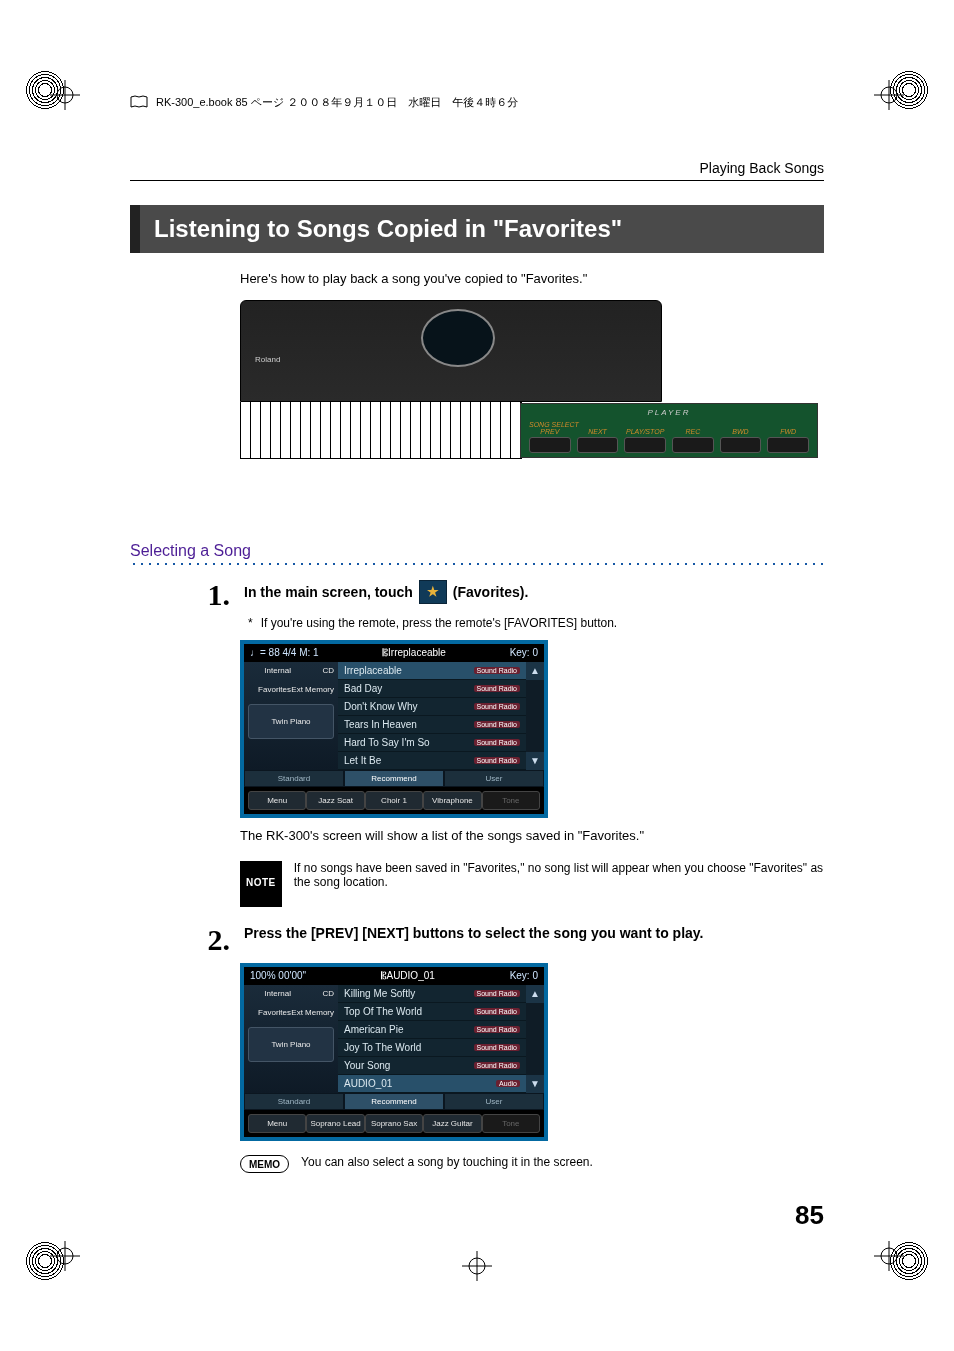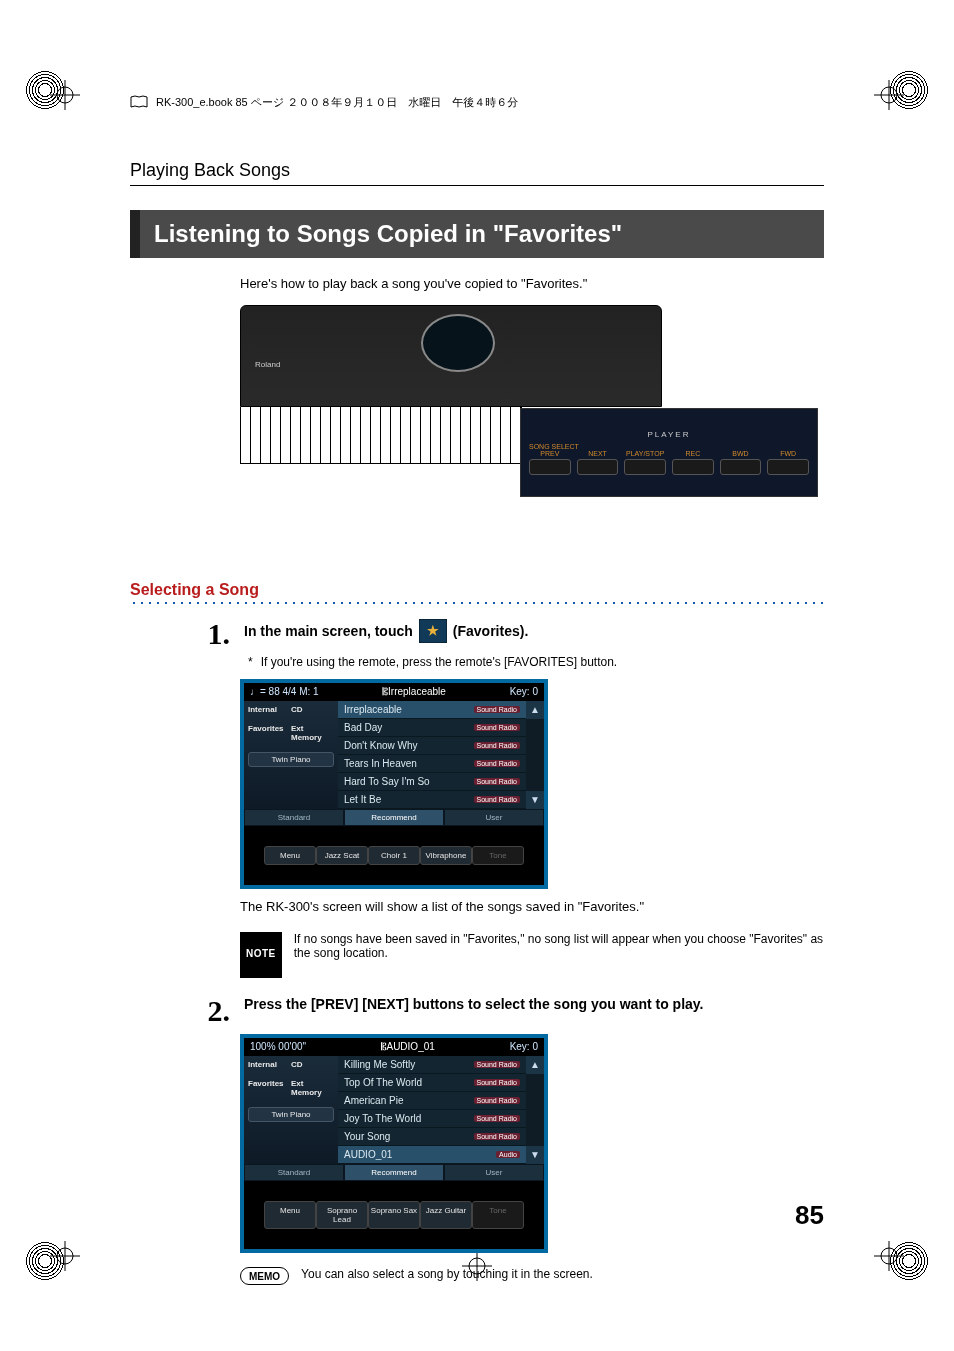"Playing Back Songs" .running-head { font-size: 18px -> 14px; text-align: left -> right }
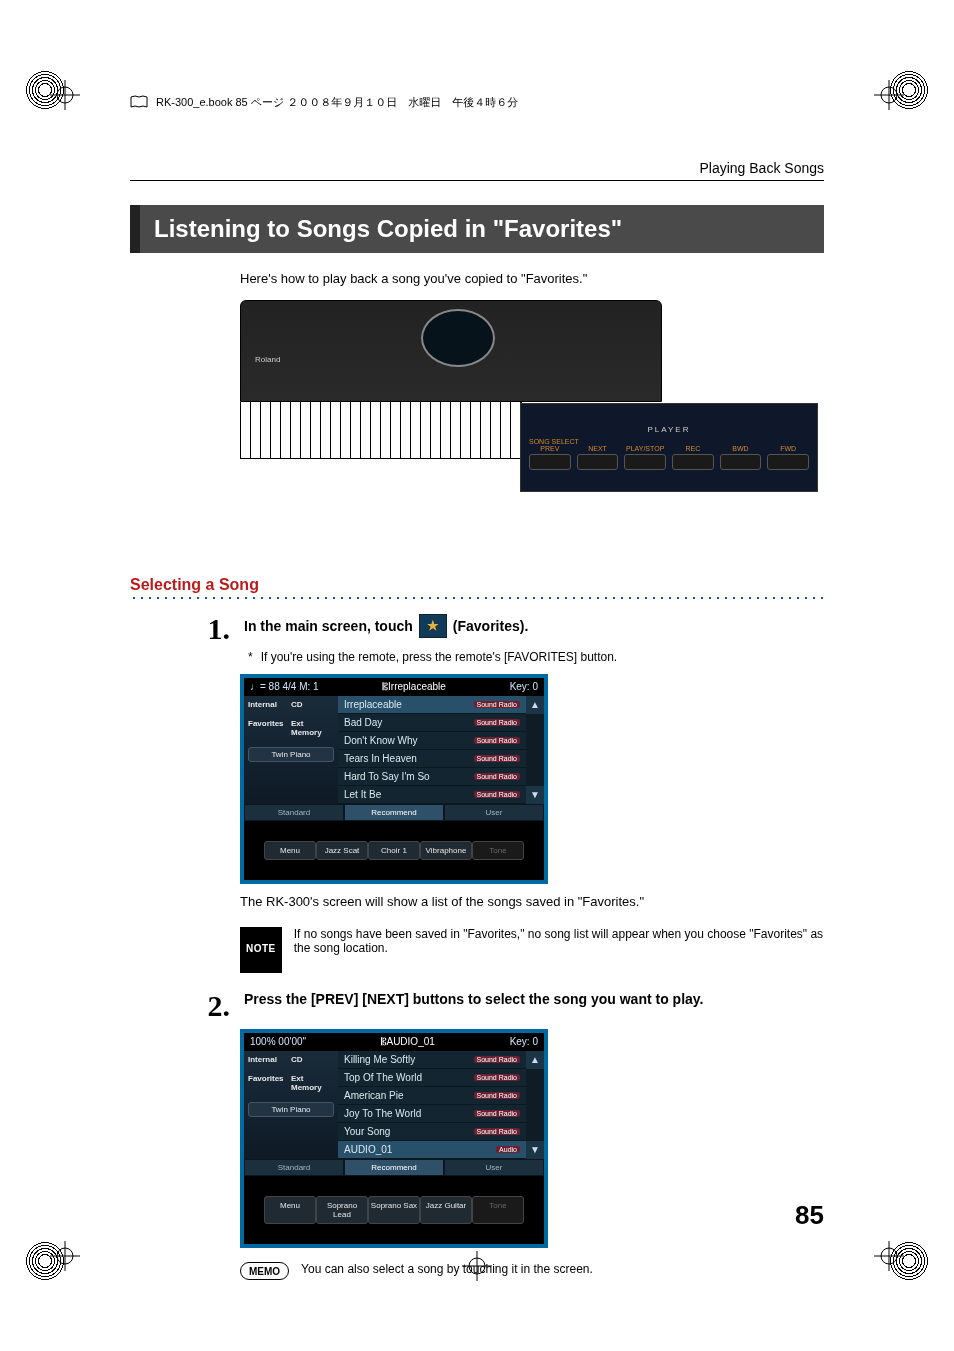"PLAYER" .keyboard-figure .player-panel { background: #0f172a -> #14532d; font-style: none -> italic; padding: 21px 8px -> 4px 8px }
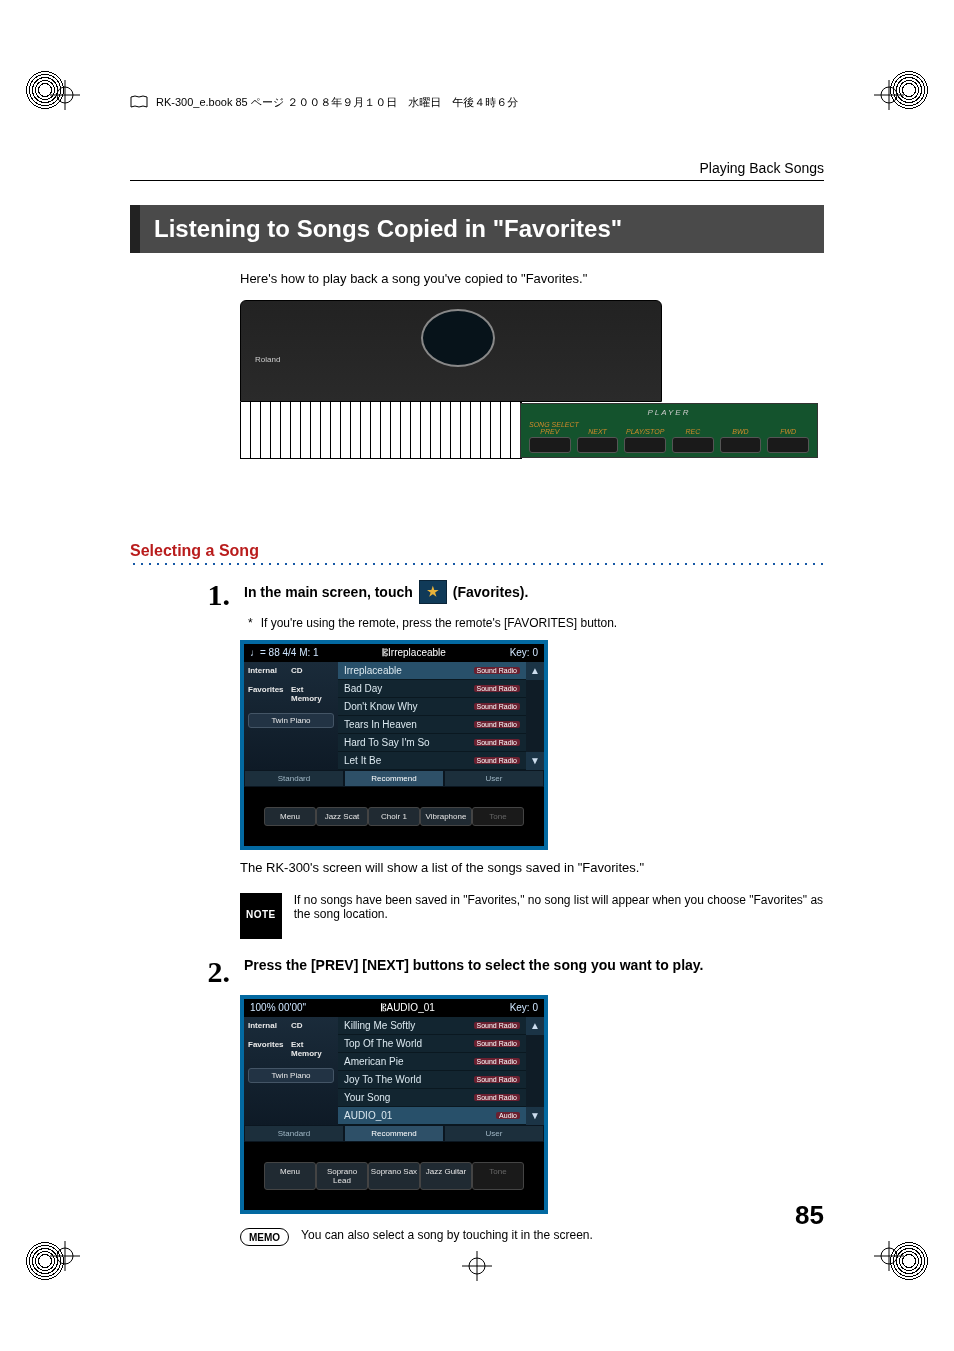"Selecting a Song" .sub-heading { color: #b91c1c -> #4c1d95; font-weight: bold -> normal }
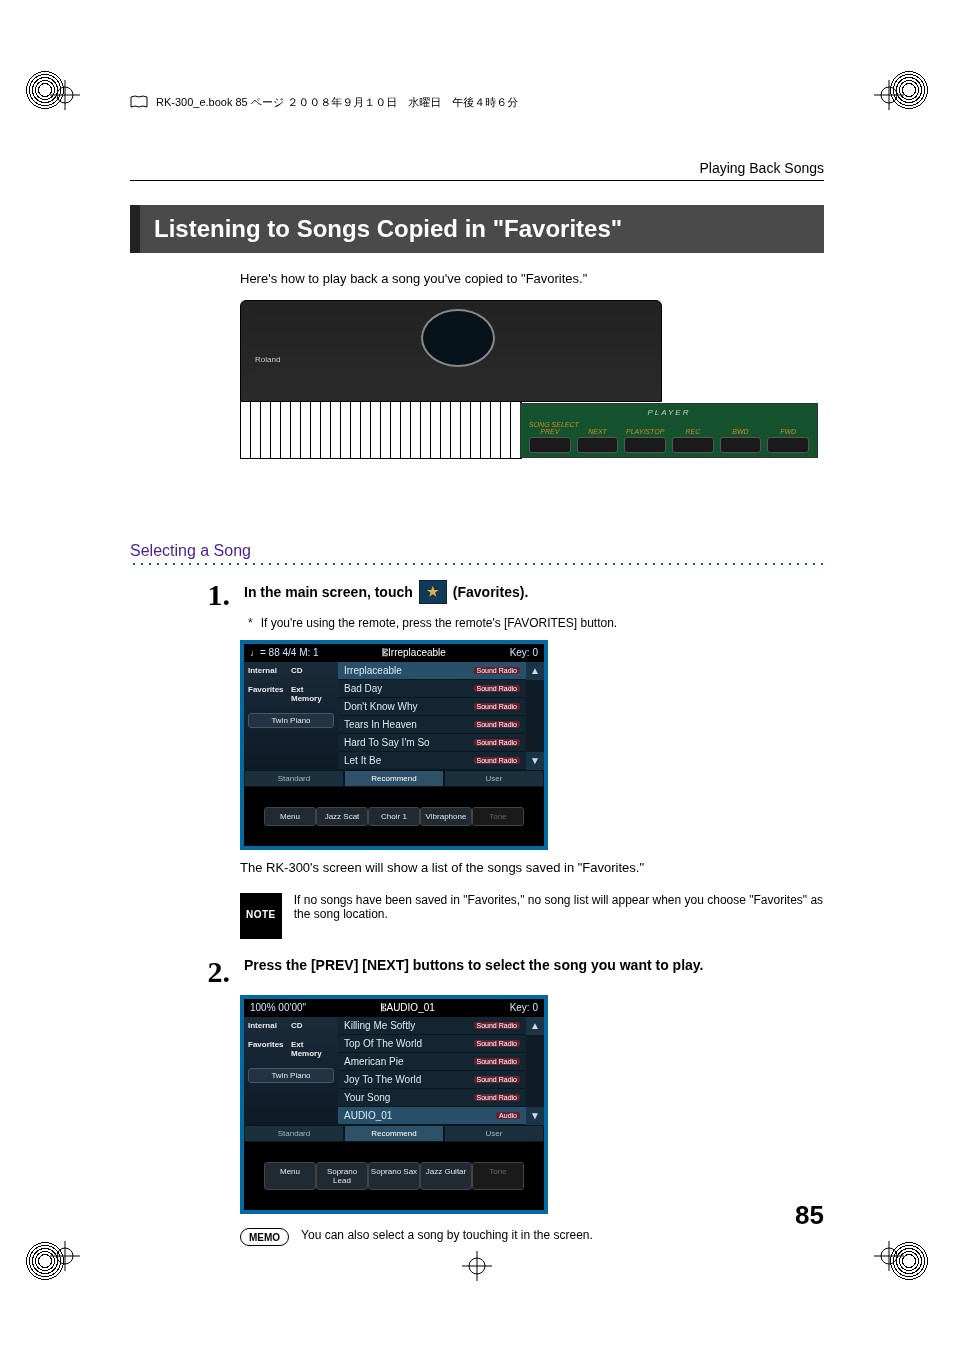"Internal" .ui-shot .left .cell { font-weight: bold -> none; text-align: left -> right }
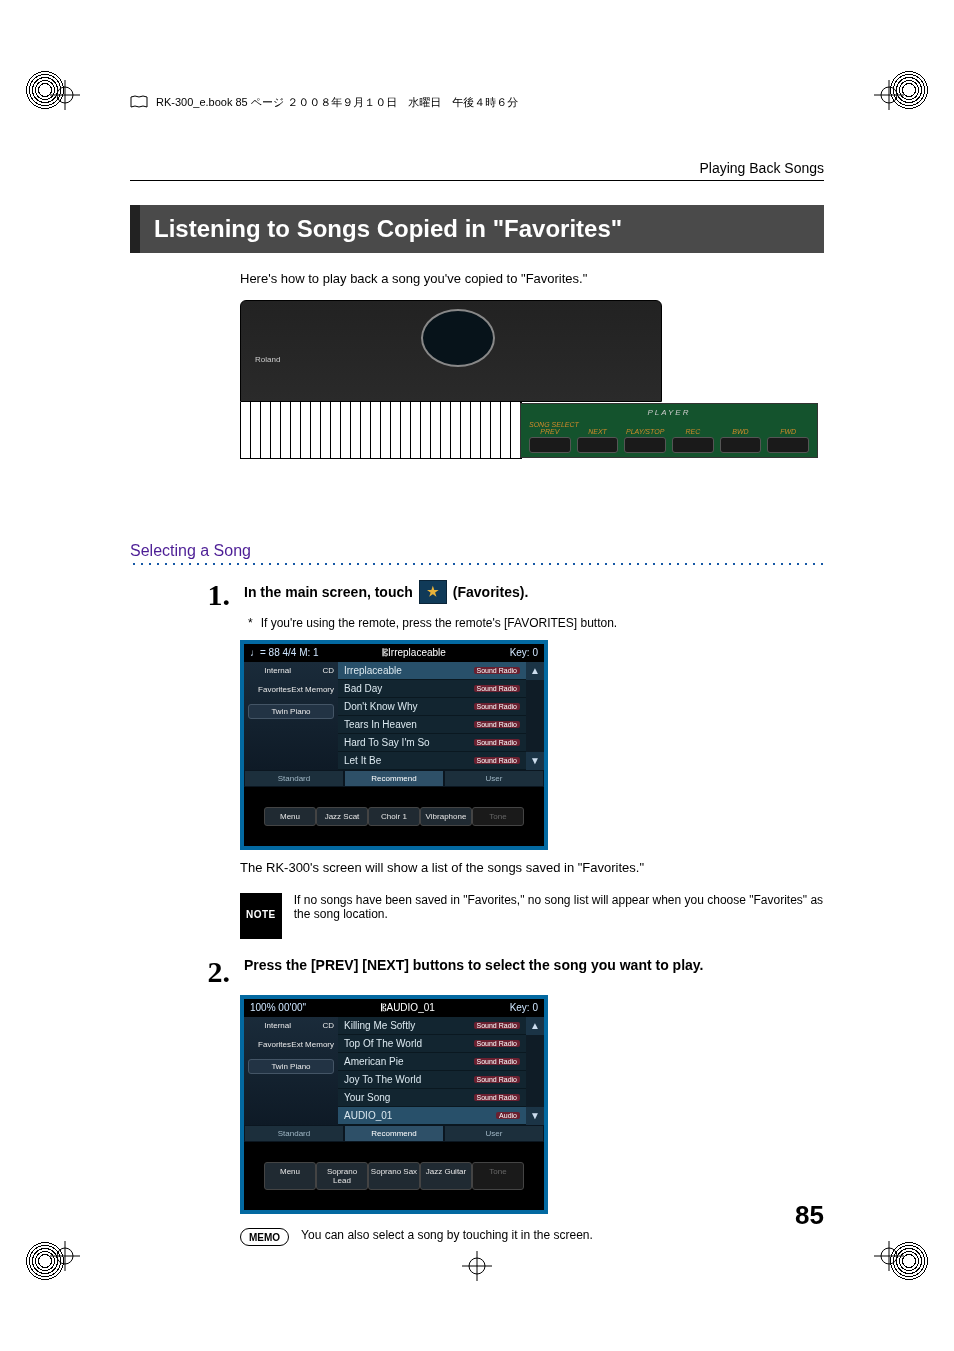"Twin Piano" .ui-shot .left .twin { padding: 2px -> 12px }
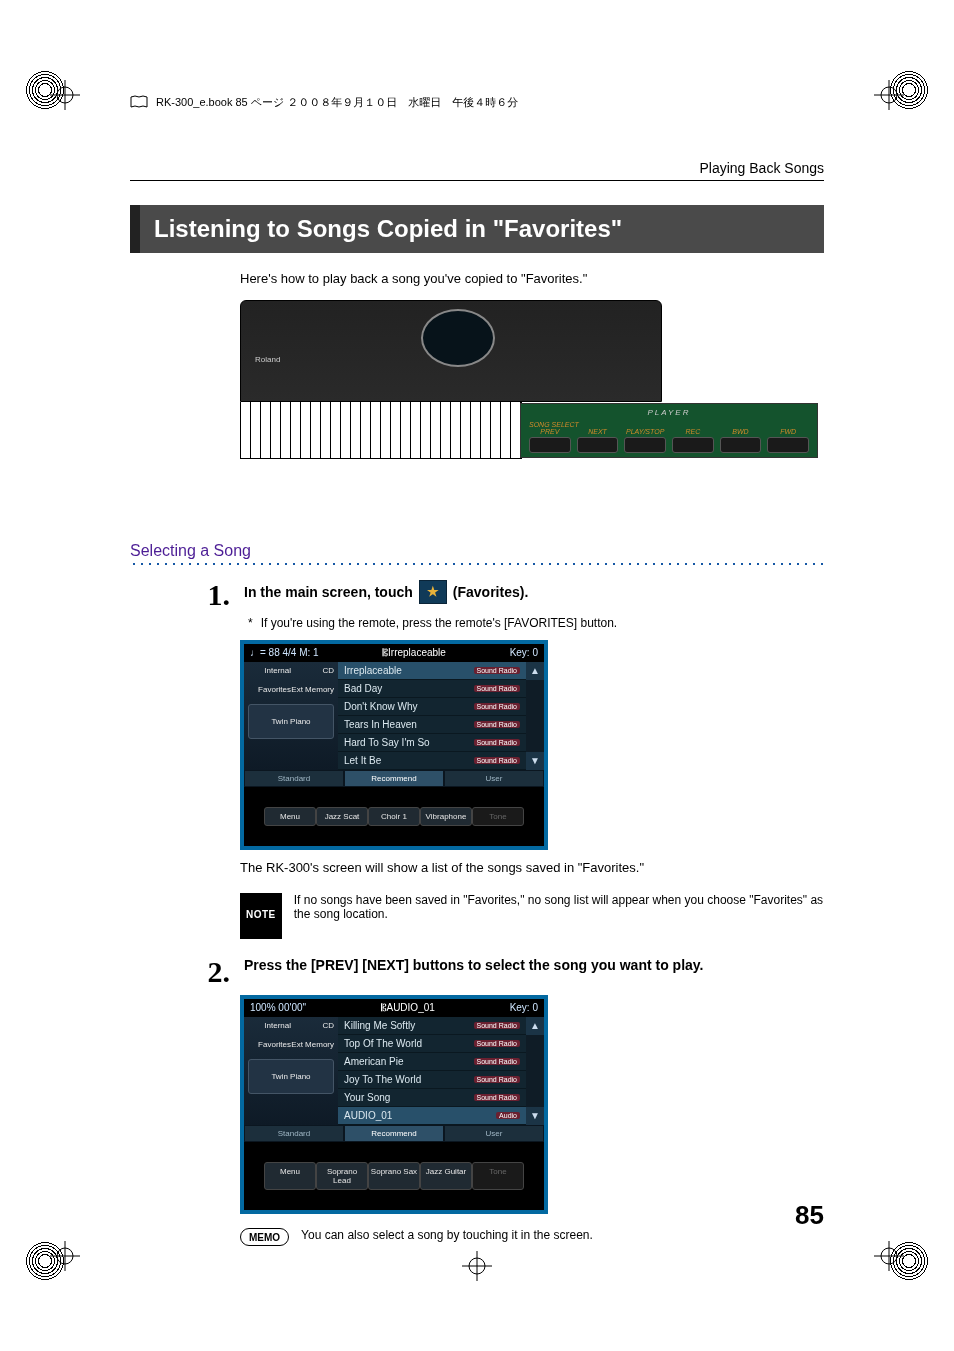"Menu" .ui-shot .bottom { padding: 20px -> 4px }
